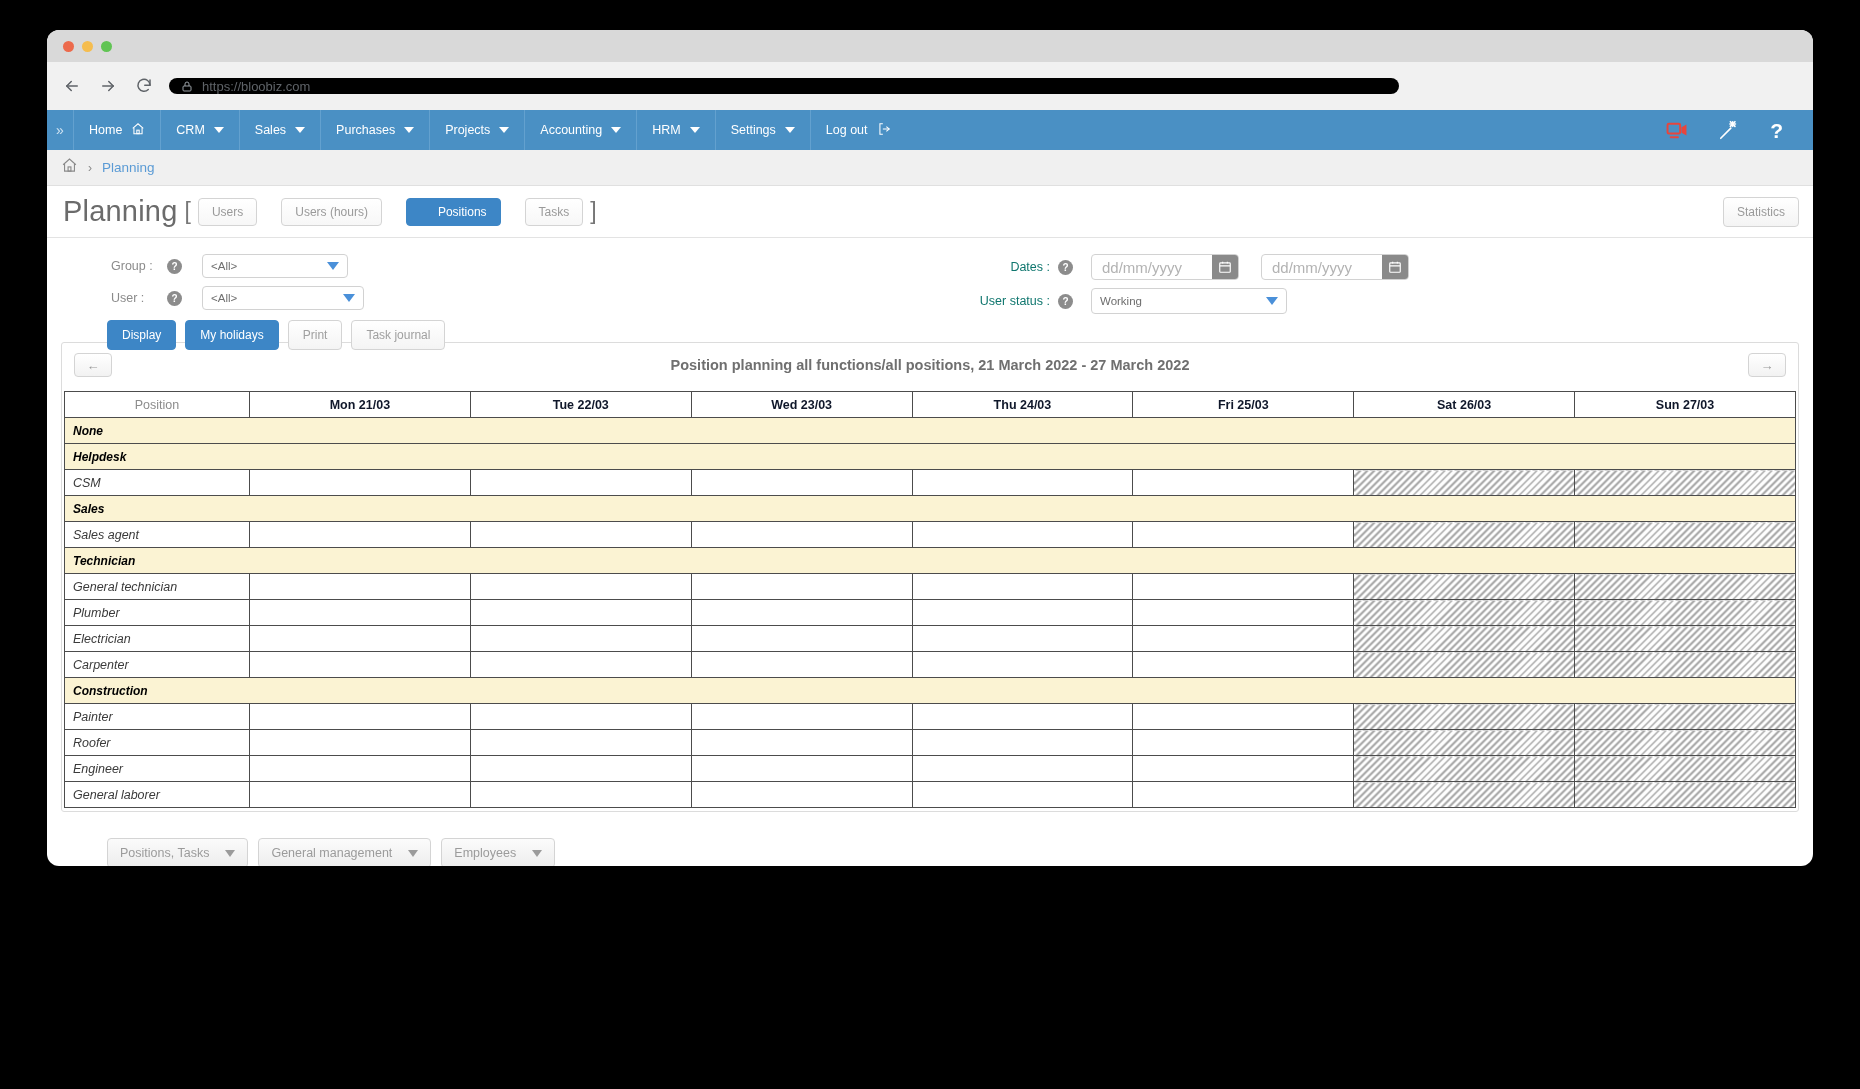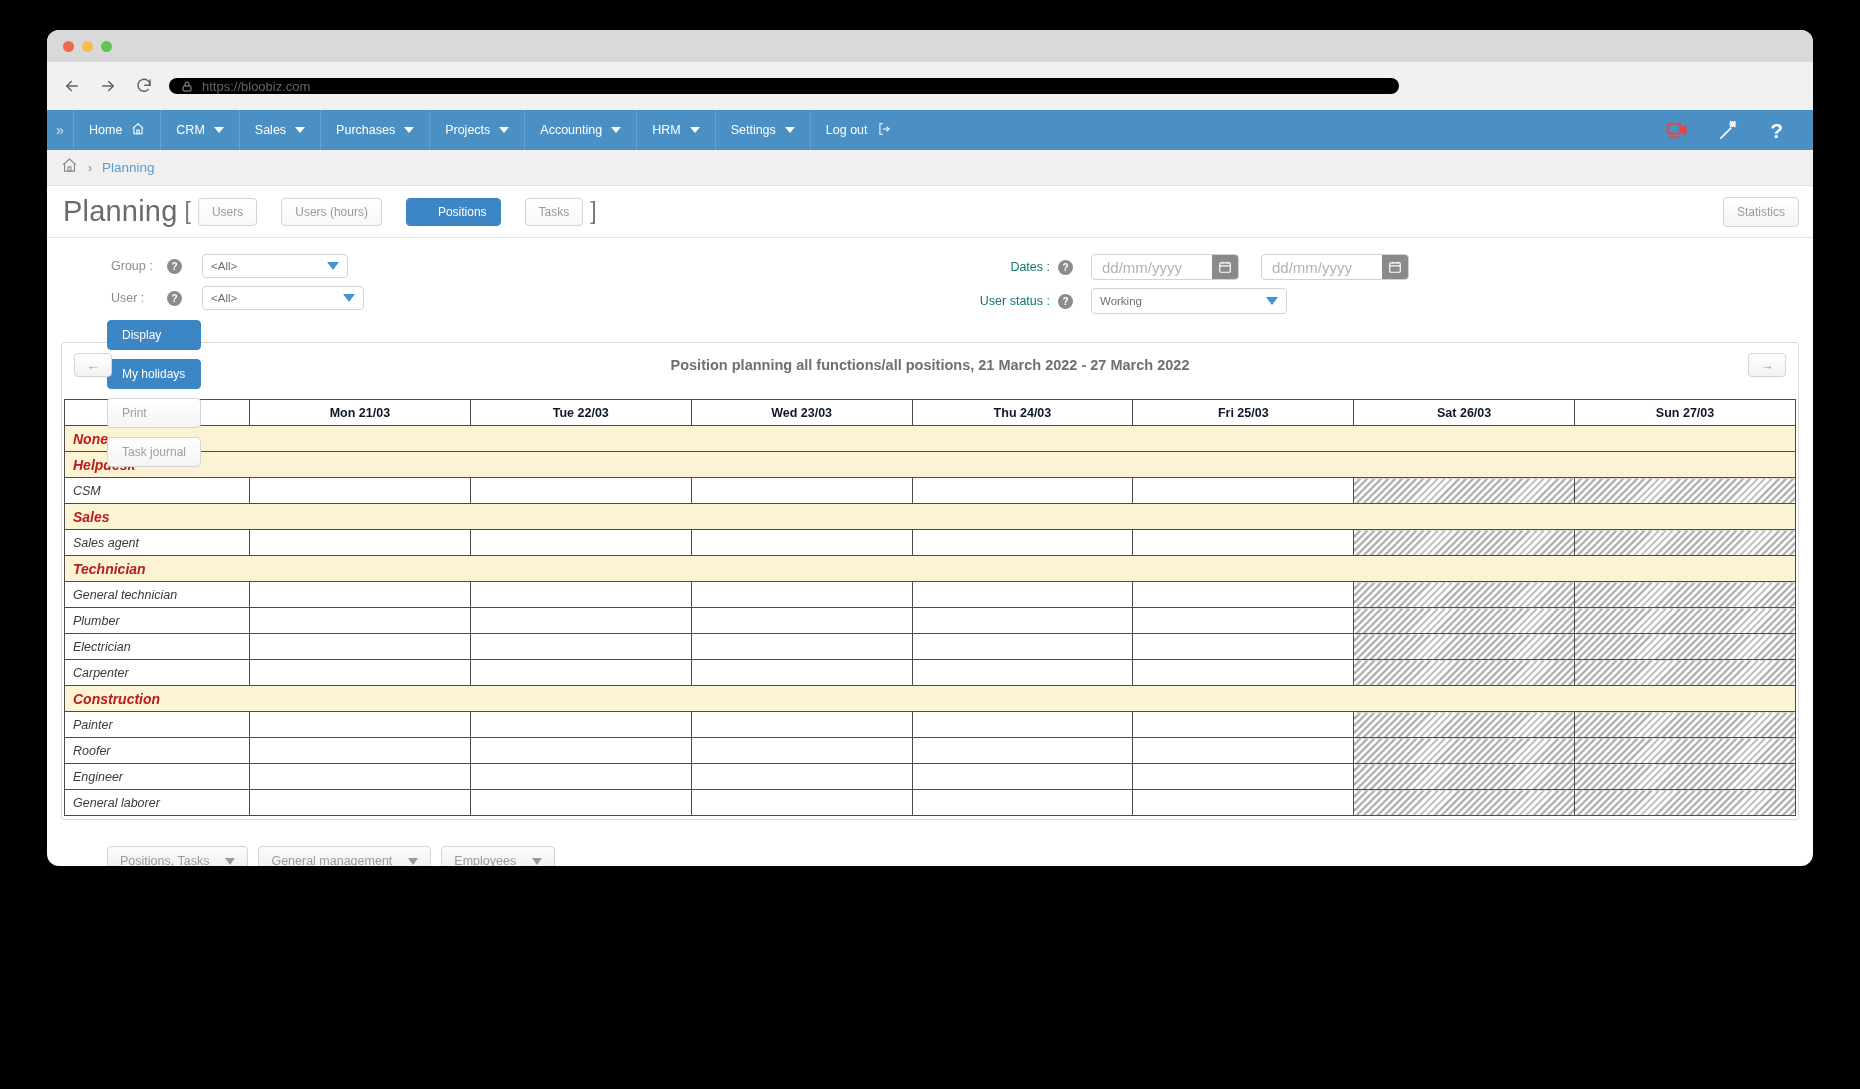"Display" .btn-row { flex-direction: column -> none }
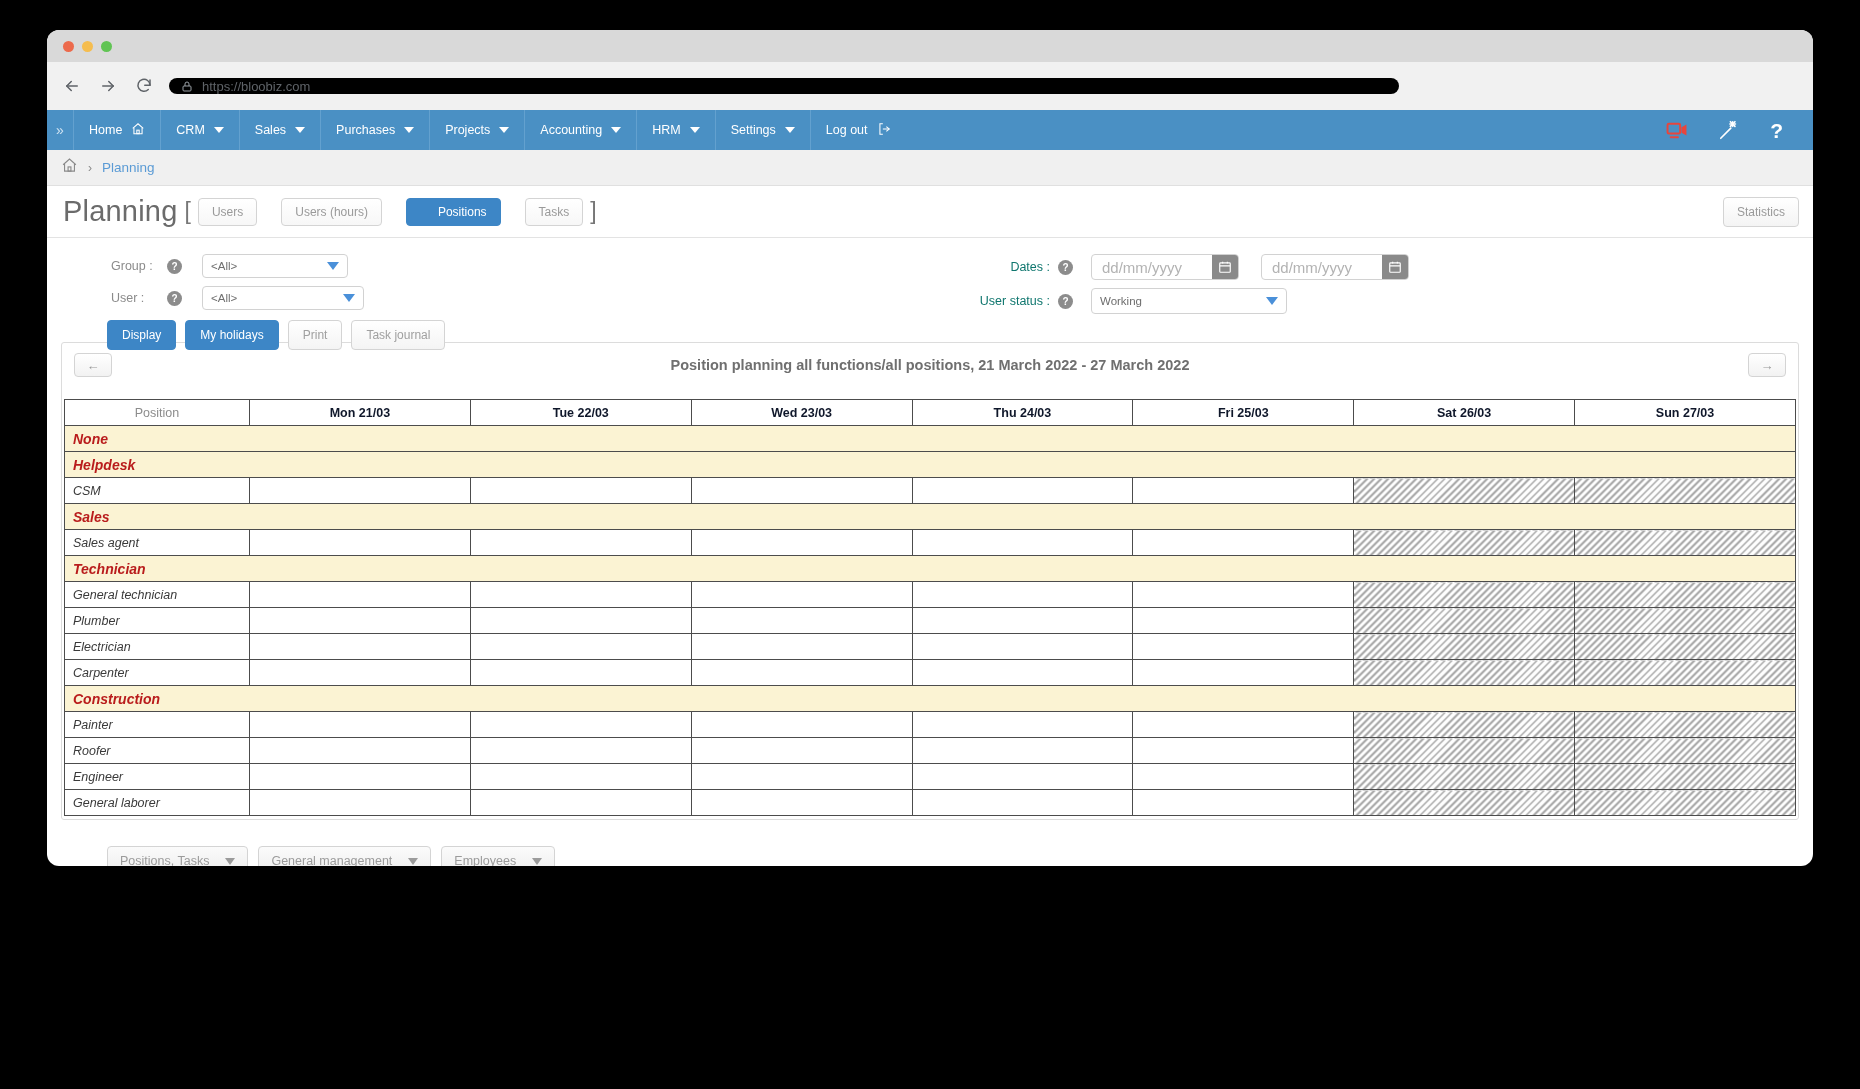"Position" table.planning { margin: 12px 2px 3px 2px -> 4px 2px 3px 2px }
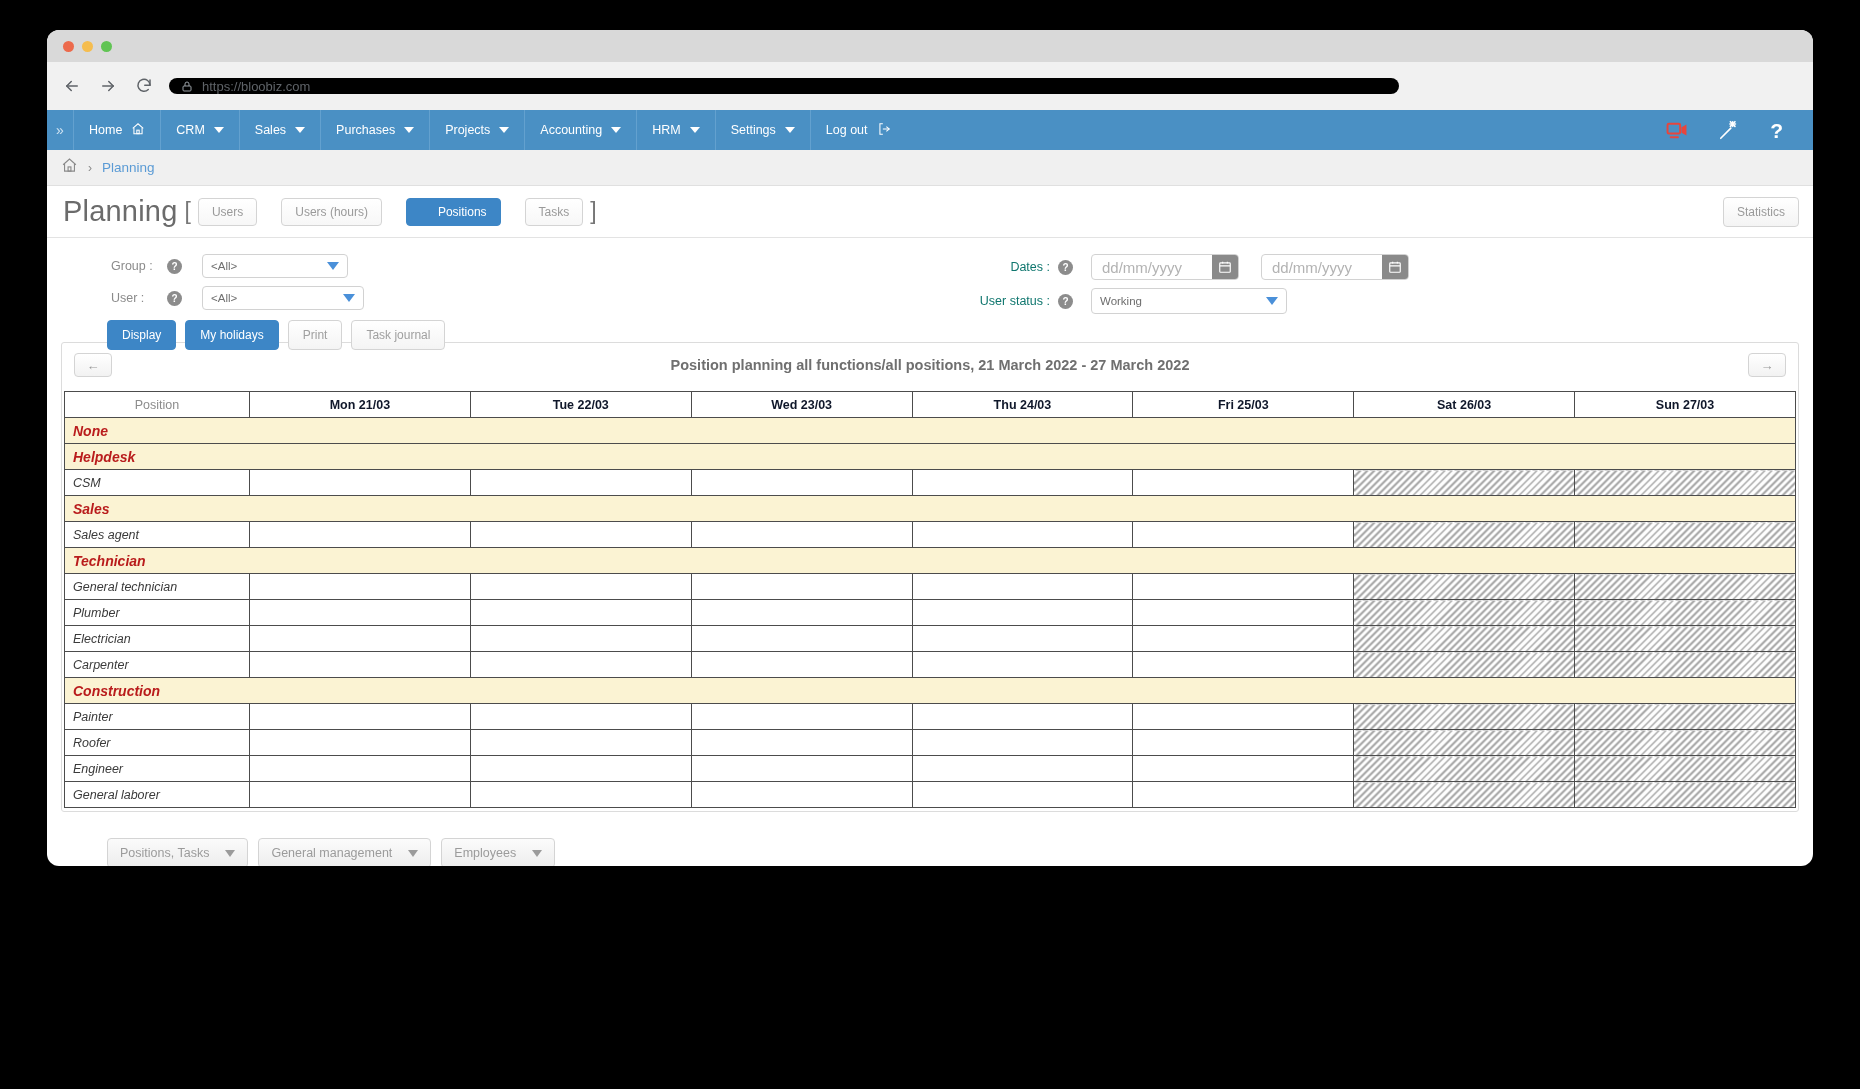"None" td.group-row { color: #b91c1c -> #000000; font-size: 14px -> 12px }
